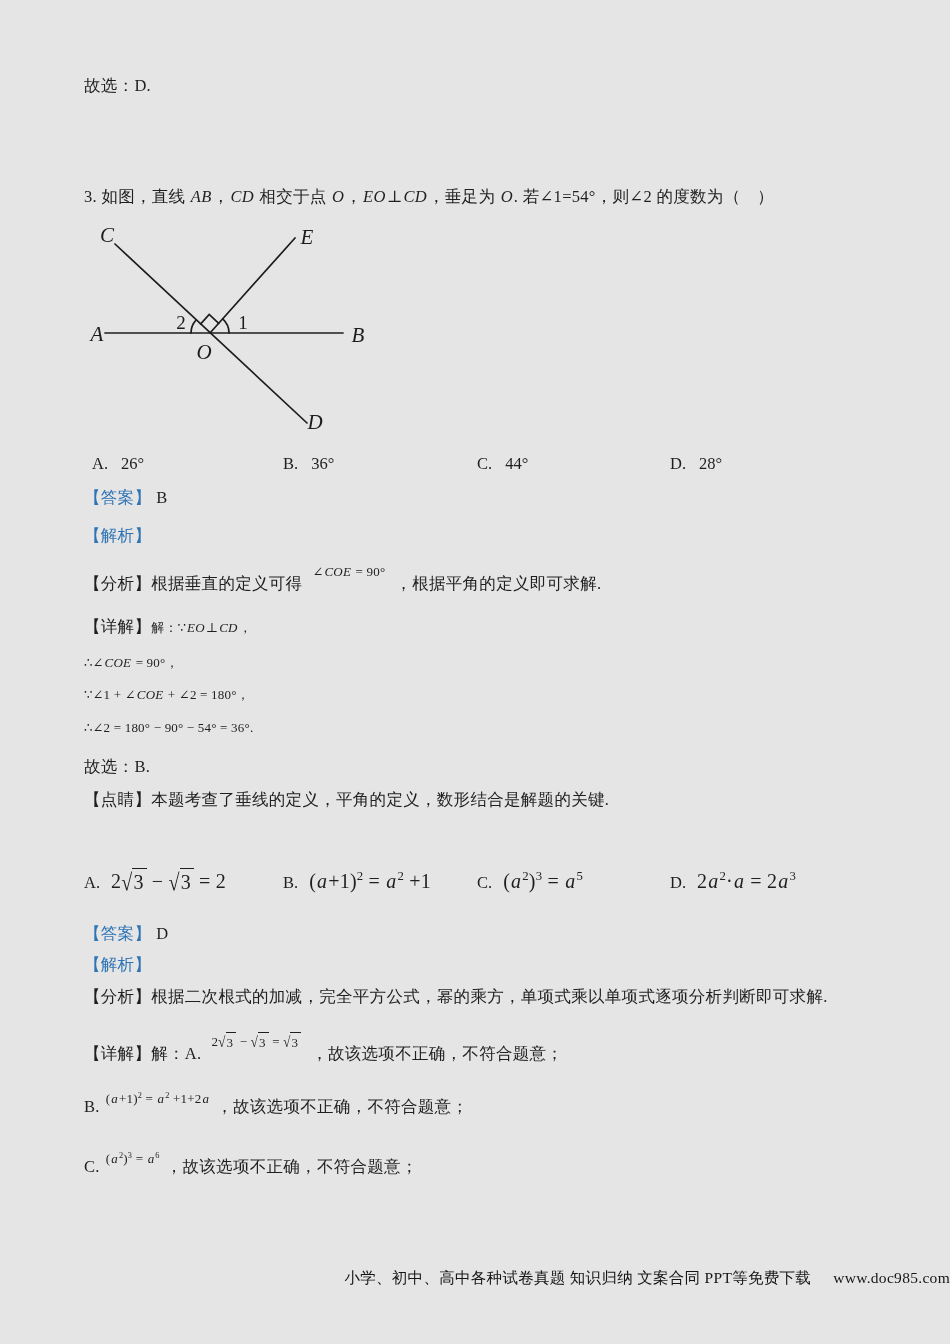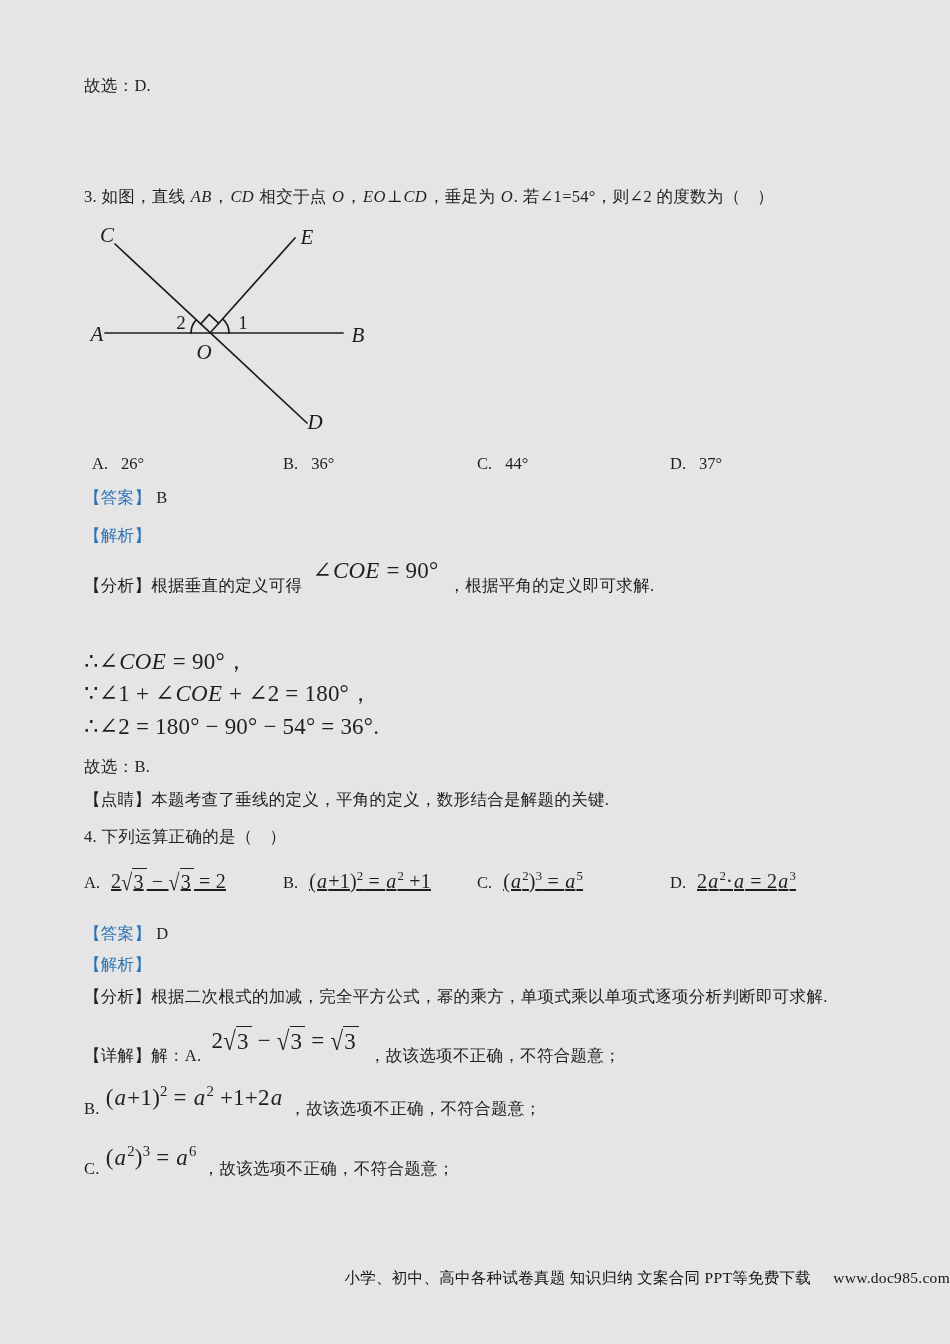"37°" span.val { text: 37 -> 28 }
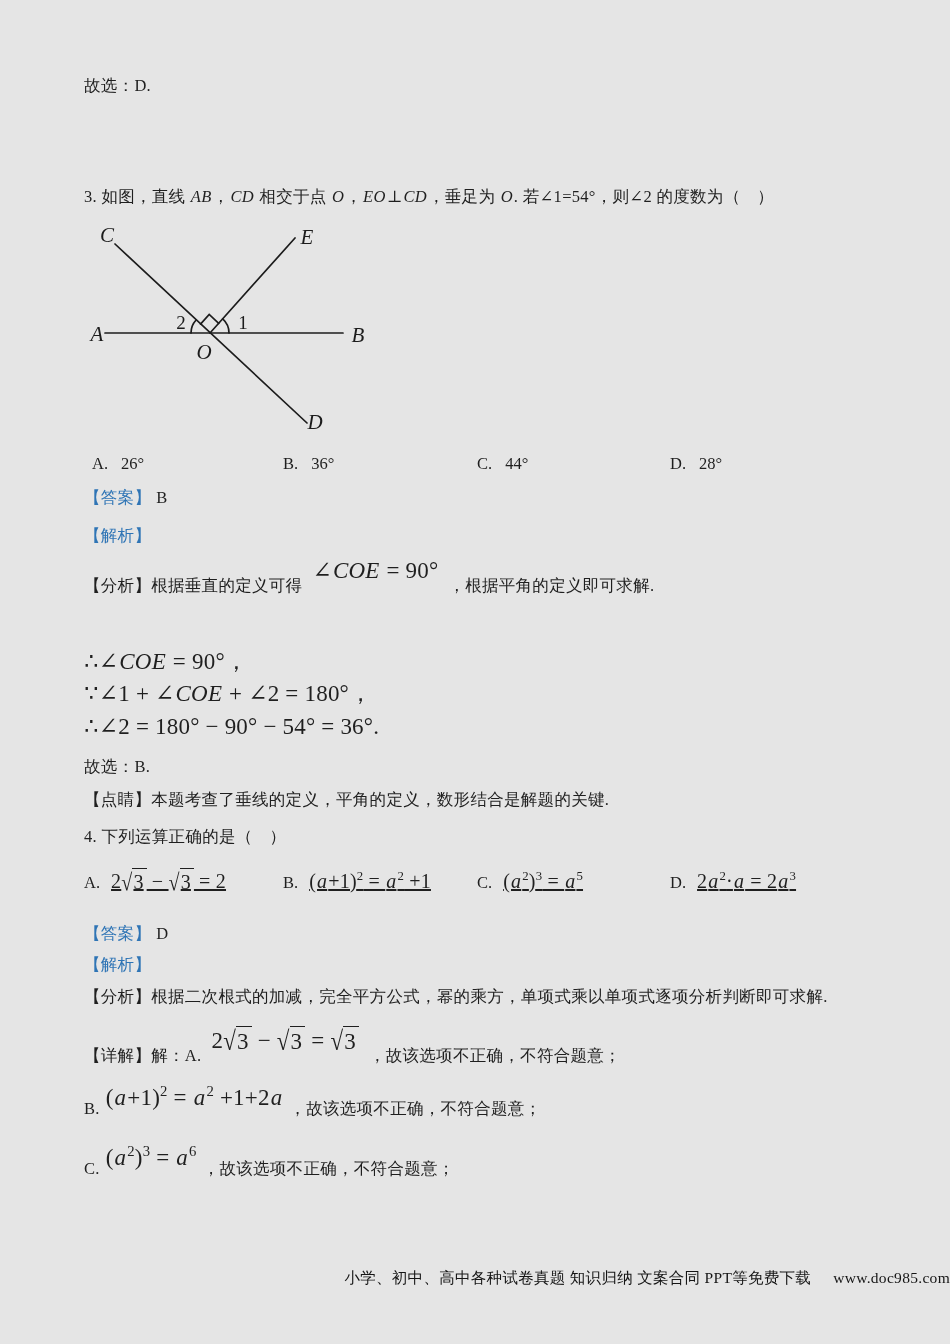"∠COE = 90°" .math { font-size: 23px -> 13px }
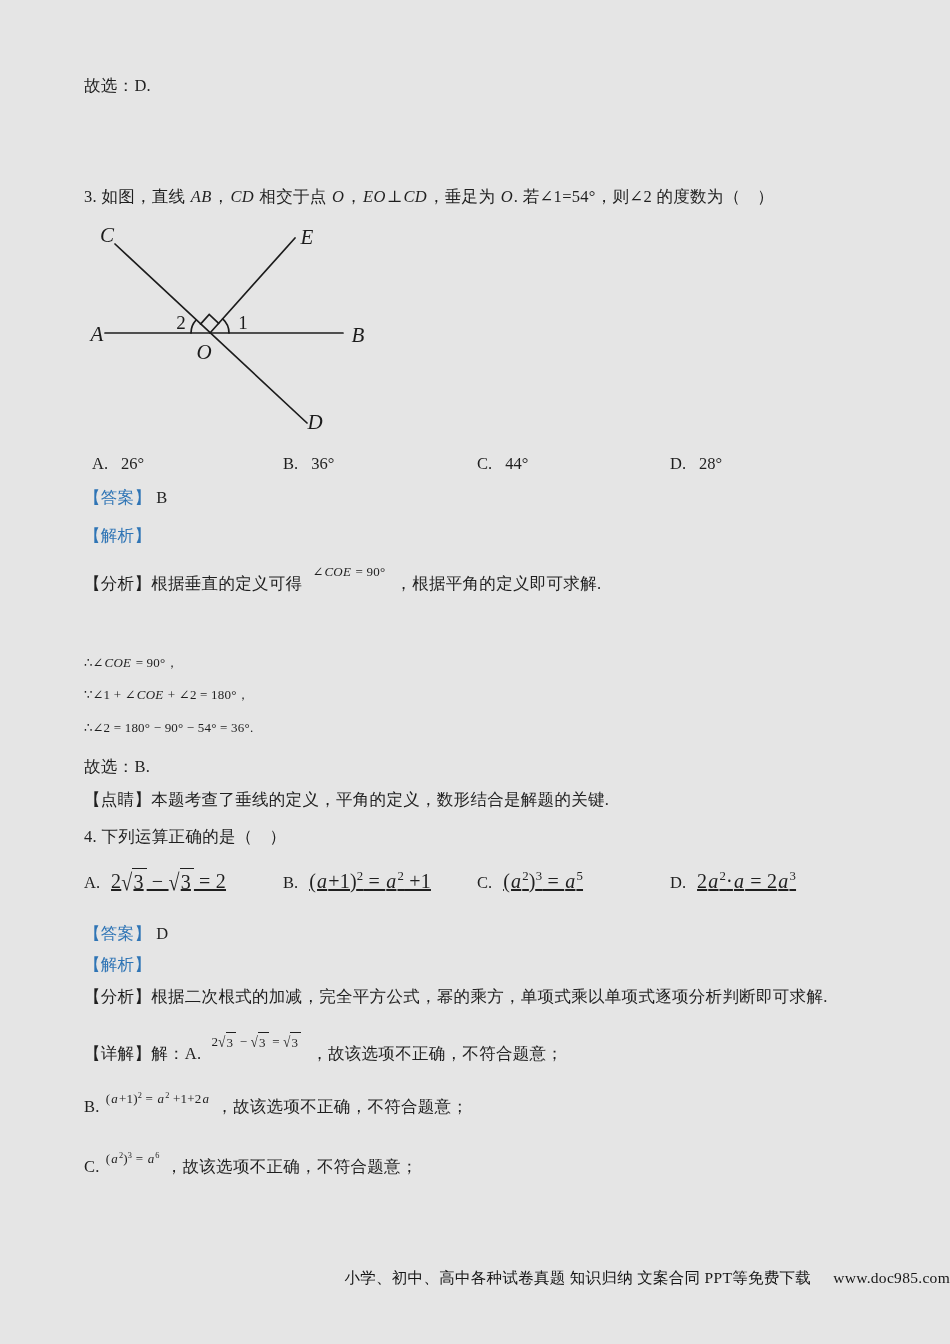"【详解】解：∵EO⊥CD，" p.para { html: none -> <p> <span>【详解】</span><span><span>解：∵</span><span>EO</span><span>⊥</span><span>CD</span><span>，</span></span> </p> }
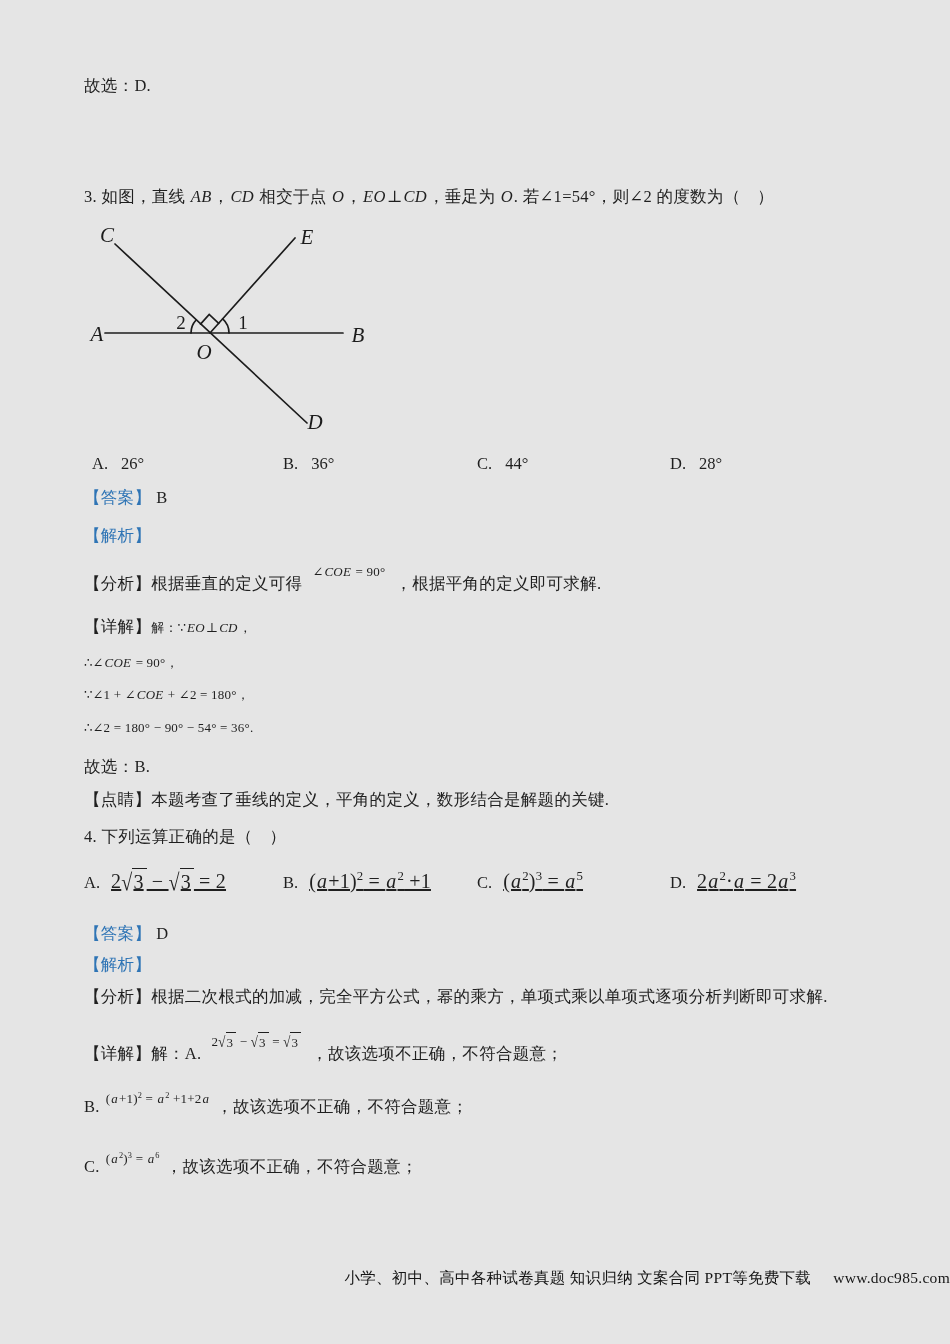"4. 下列运算正确的是（ ）" p.para { html: <p> <span>4. 下列运算正确的是（ ）</span> </p> -> none }
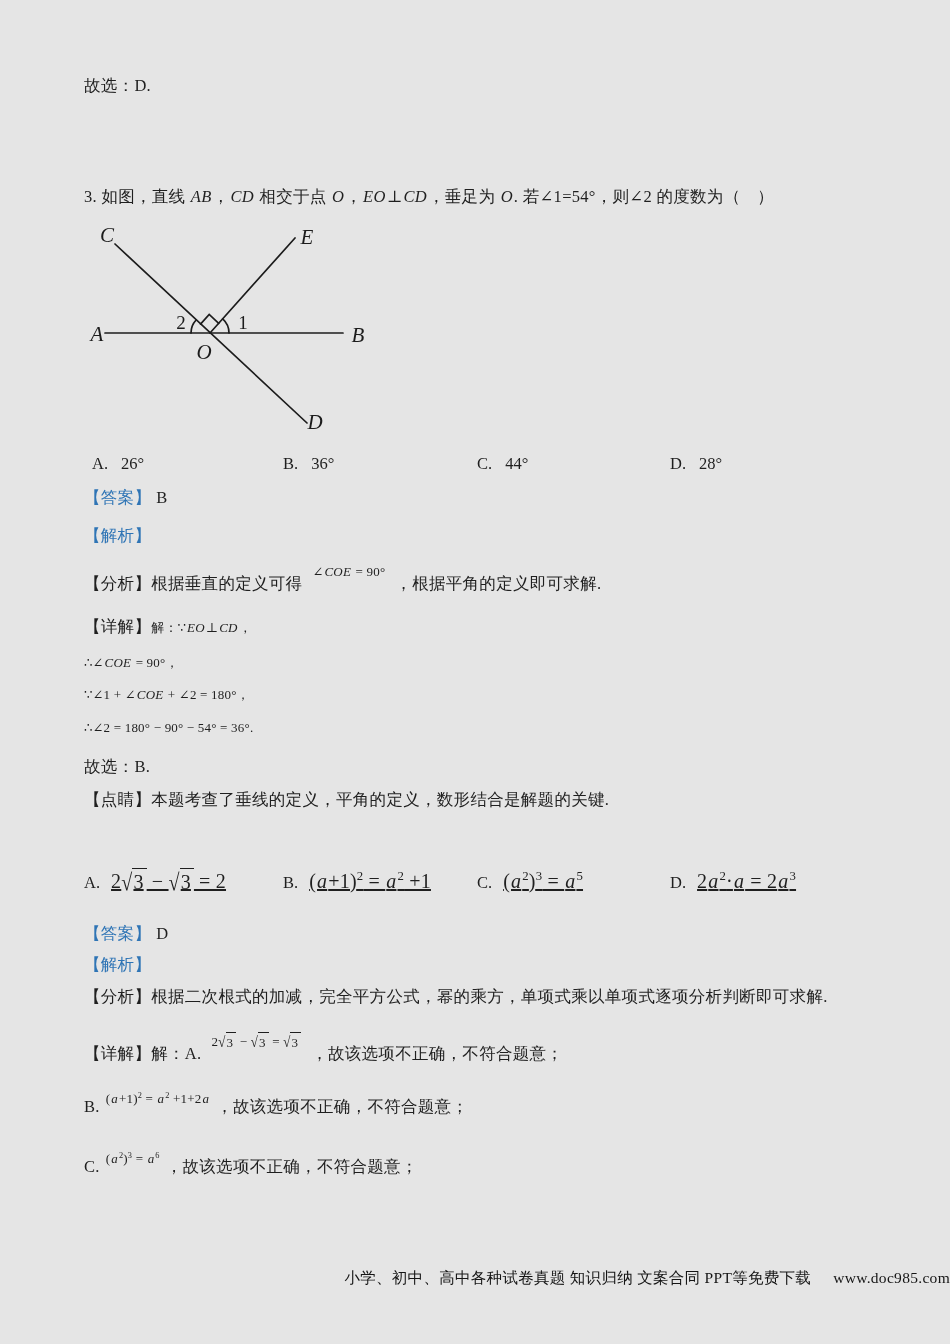"2√3 − √3 = 2" .opt .fval { text-decoration: underline -> none }
